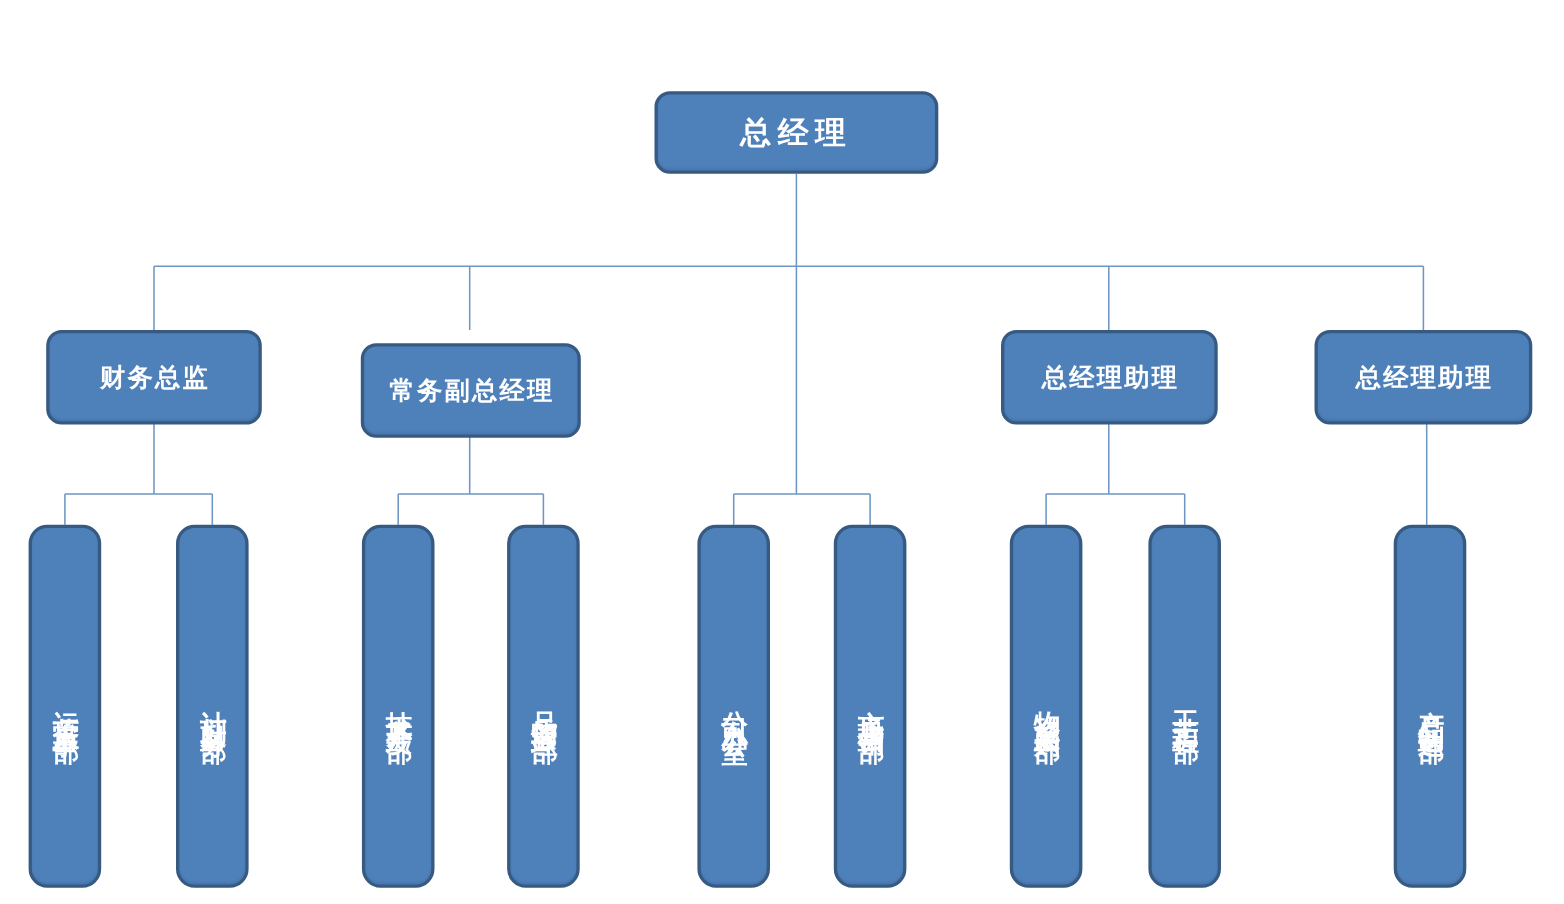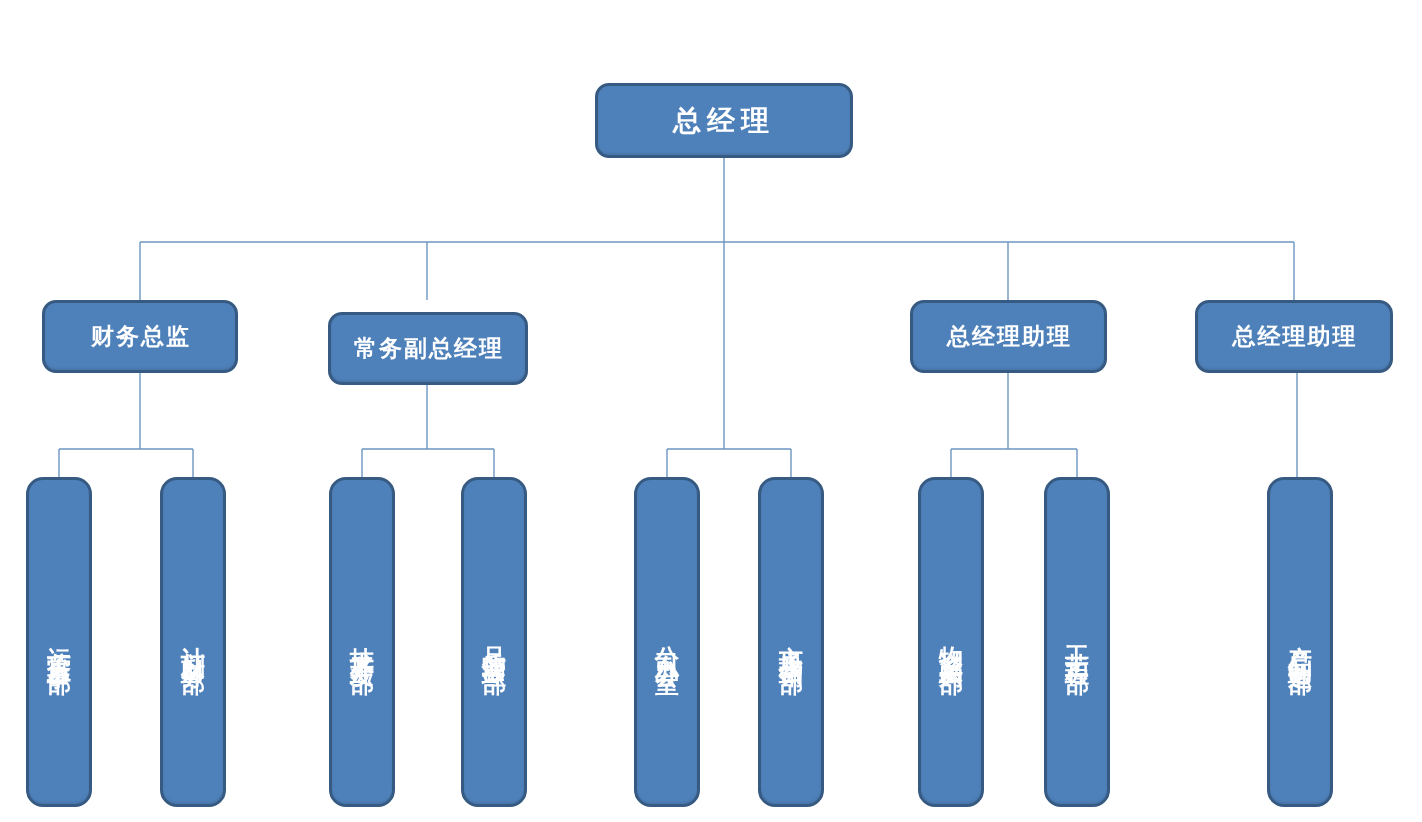"财务总监" .node-l2 { height: 73px -> 86px }
